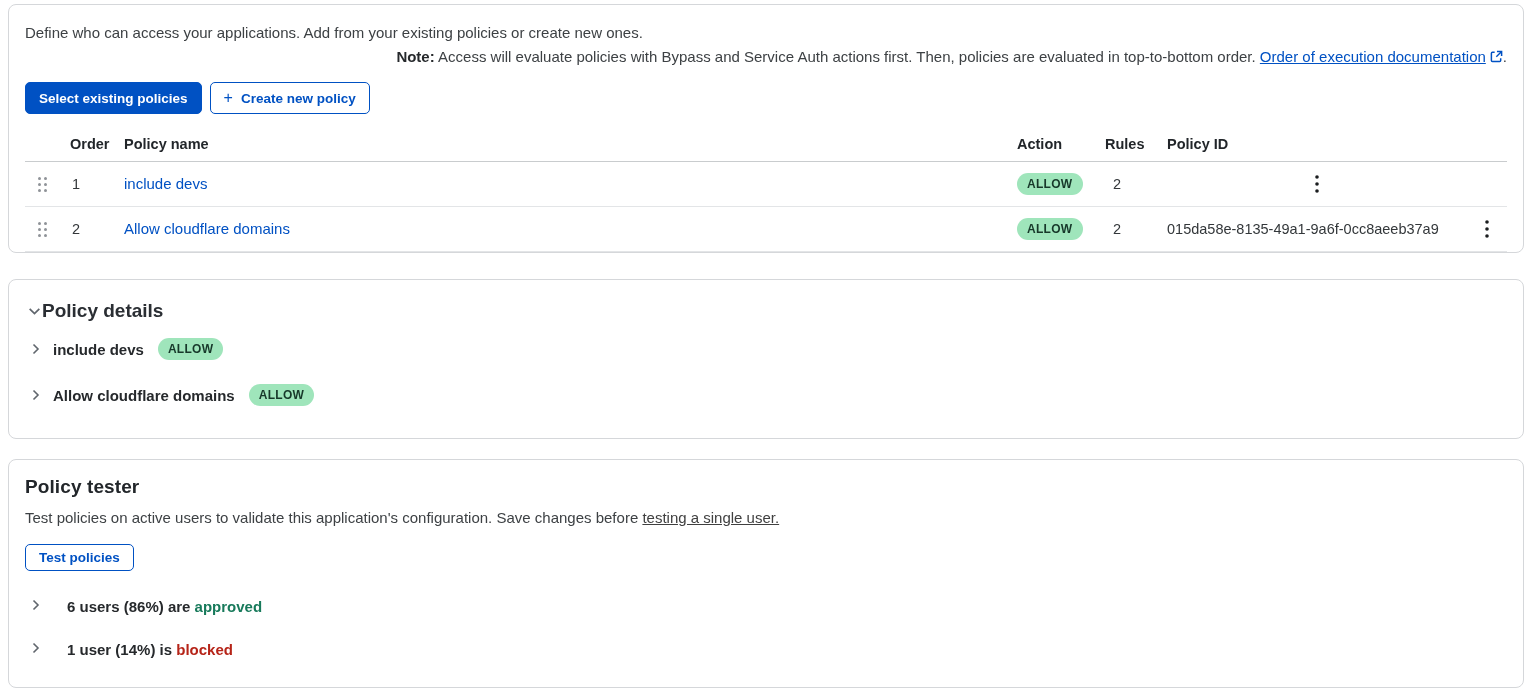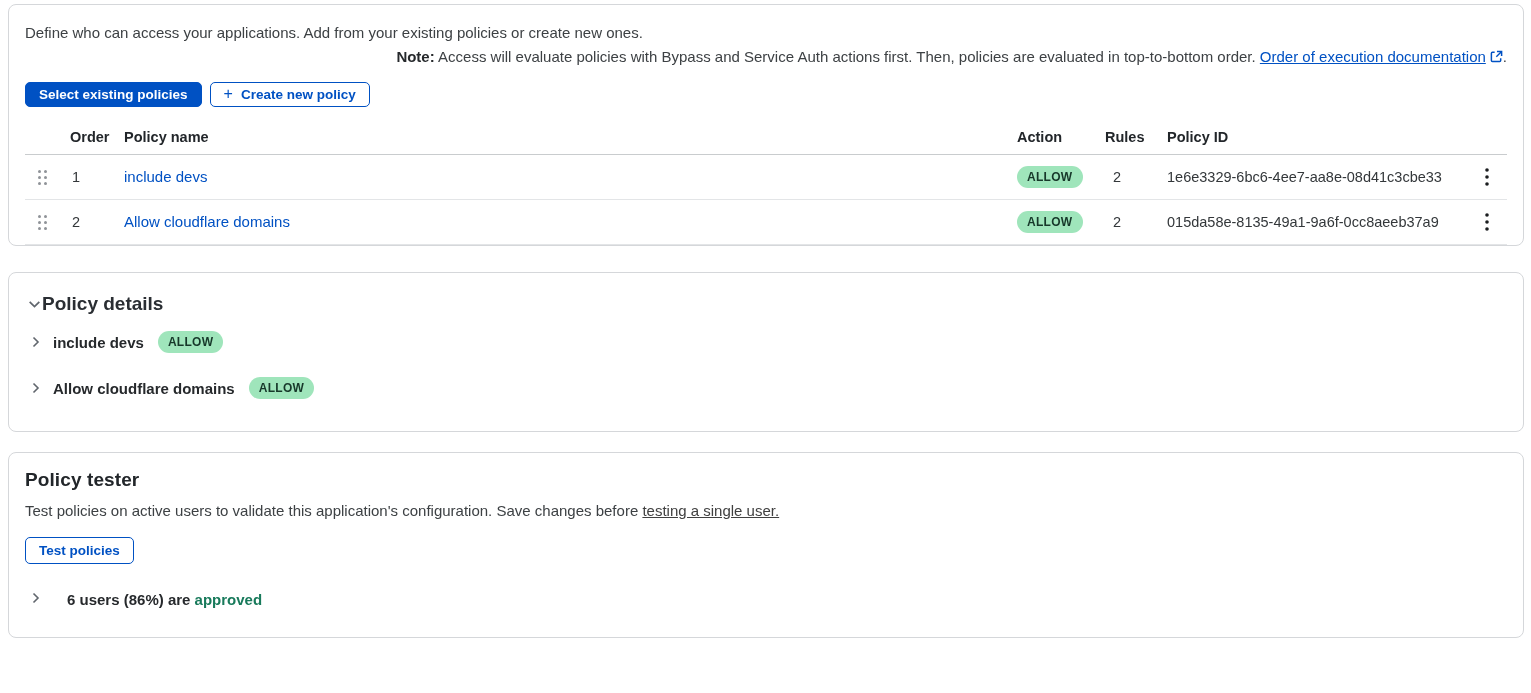"Select existing policies" .btn { height: 25px -> 32px }
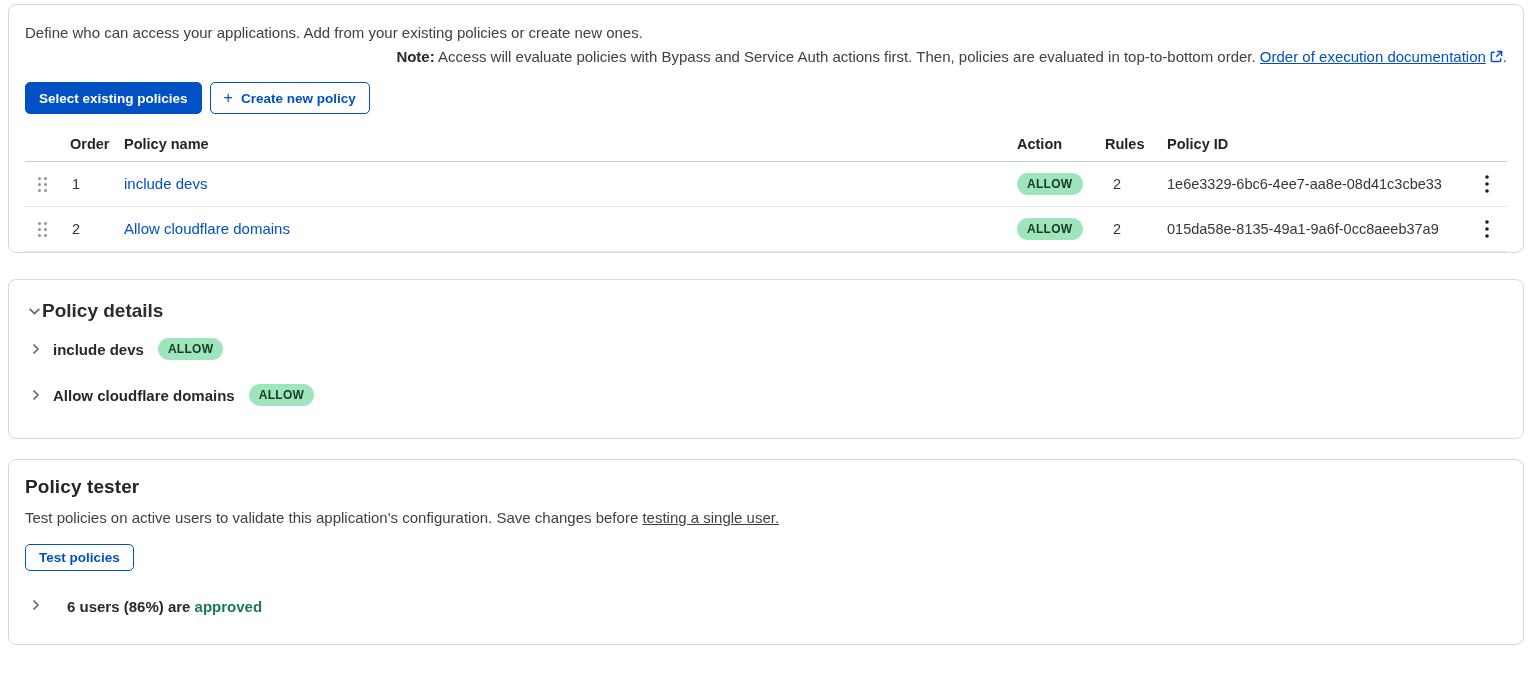"1e6e3329-6bc6-4ee7-aa8e-08d41c3cbe33" div.cell { html: <div>1e6e3329-6bc6-4ee7-aa8e-08d41c3cbe33</div> -> none }
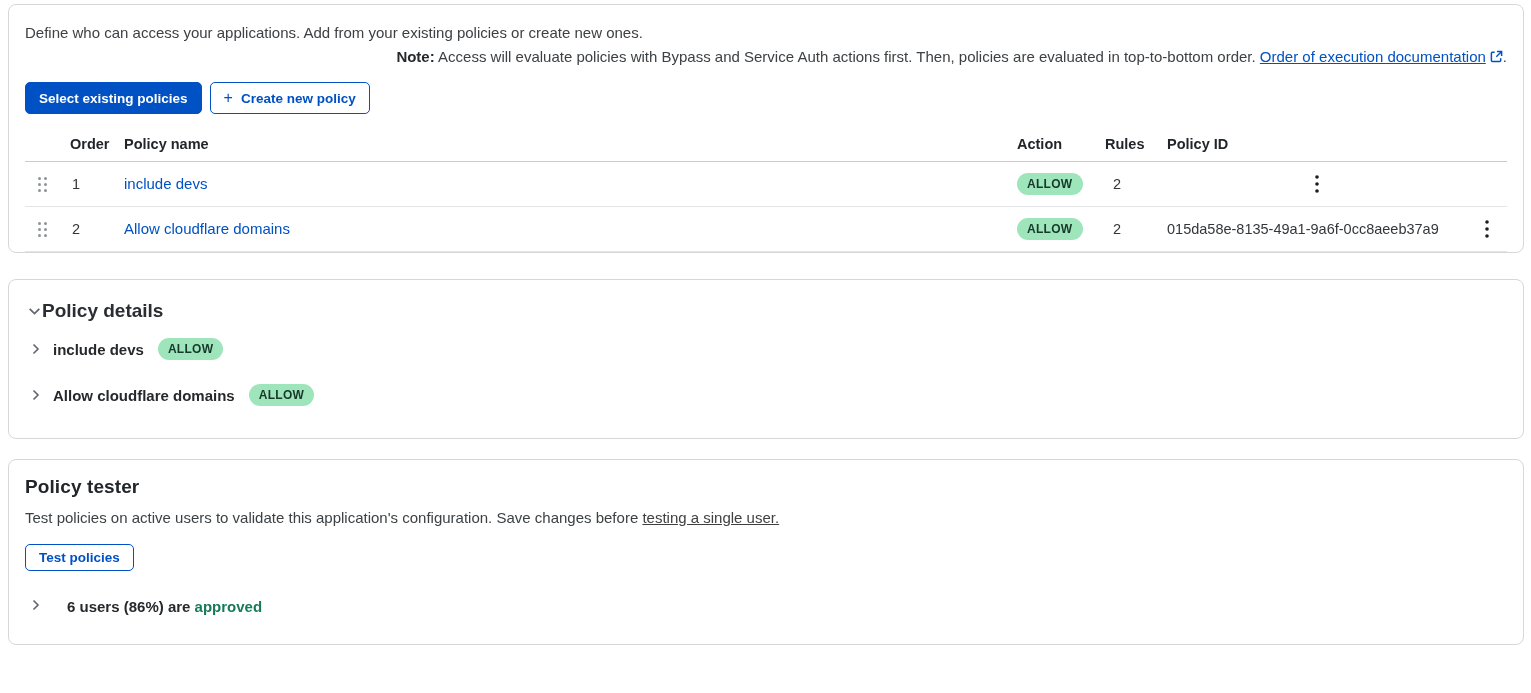"1 user (14%) is blocked" div.result-row { html: none -> <div> <span> <svg> <path></path> </svg> </span> <span><span>1 user (14%) is </span><span>blocked</span></span> </div> }
